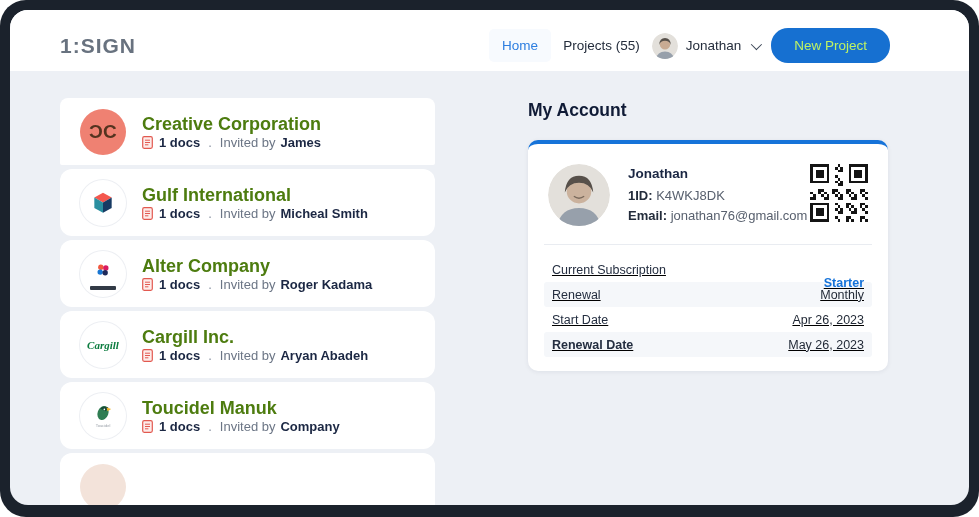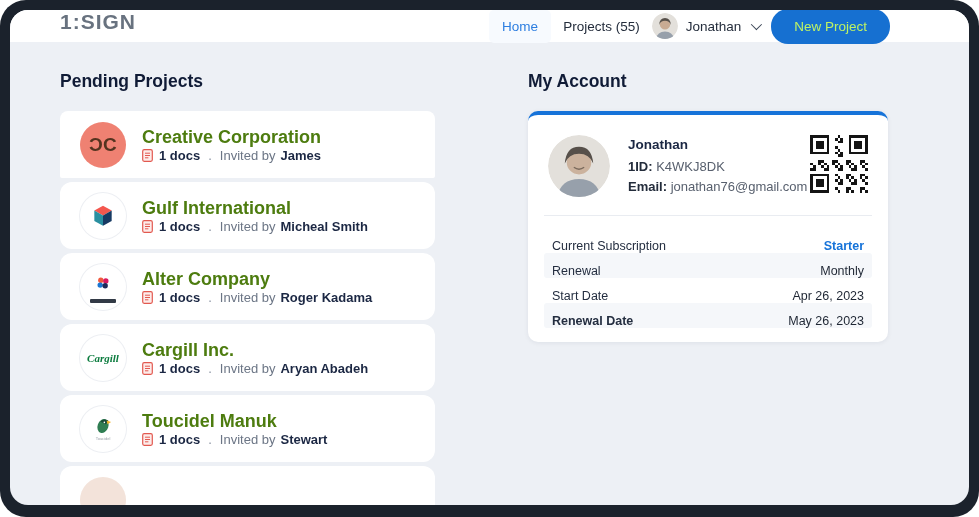"1:SIGN" header { align-items: none -> center; height: 32px -> 61px; padding: 0 79px 0 50px -> 10px 79px 0 50px }
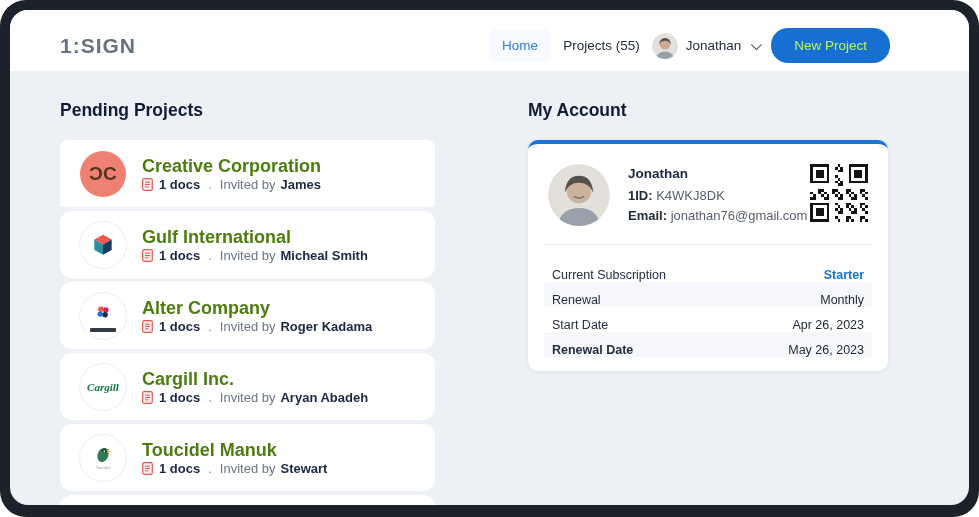"Pending Projects" h2 { html: <h2>Pending Projects</h2> -> none }
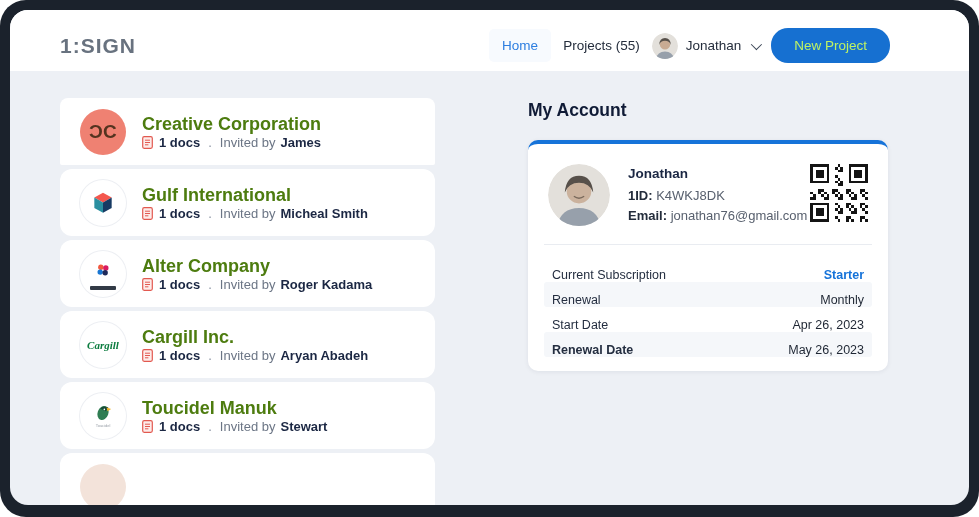"Current Subscription" .trow { align-items: flex-end -> center; text-decoration: none -> underline }
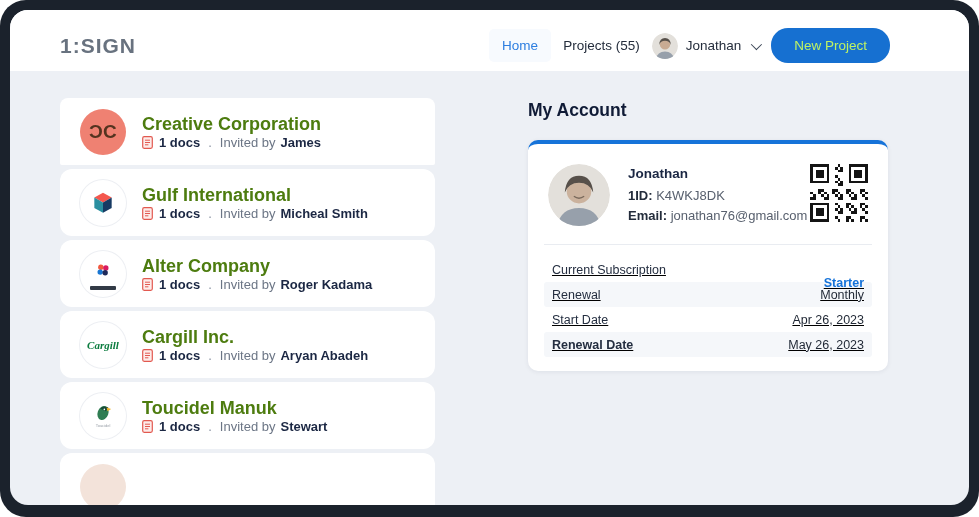"Stewart" b.inviter { text: Stewart -> Company }
